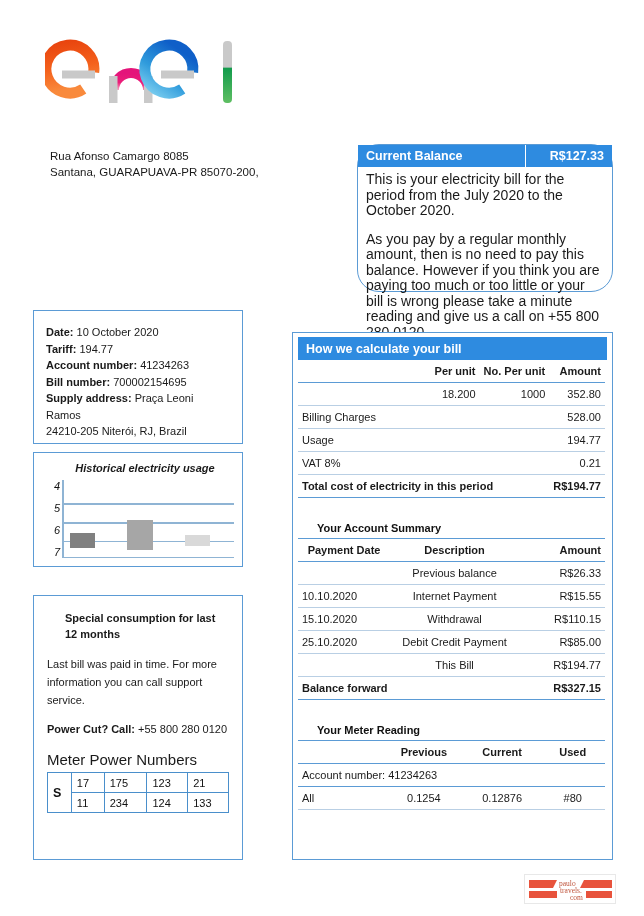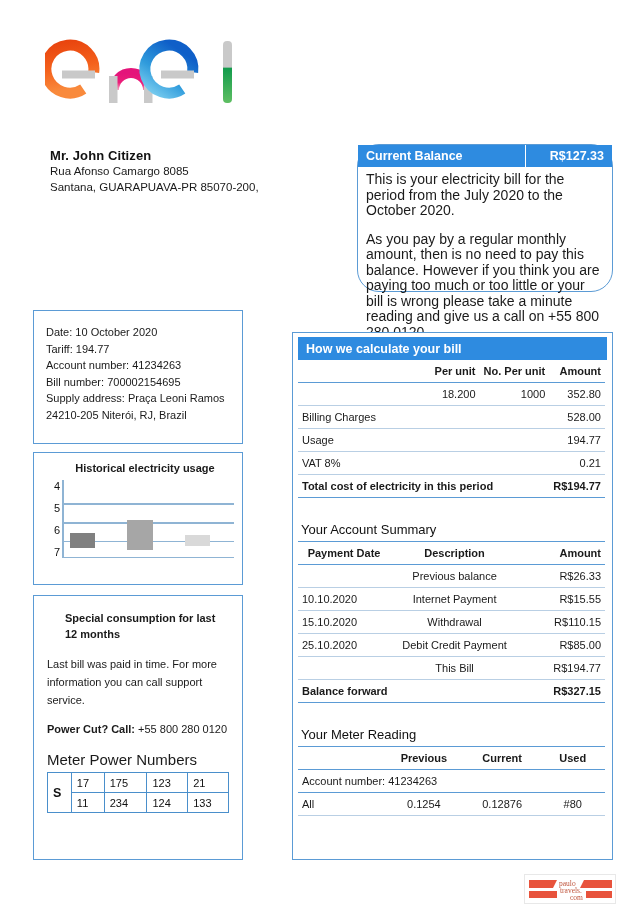"Mr. John Citizen" div.addr-name { html: <div>Mr. John Citizen</div> -> none }
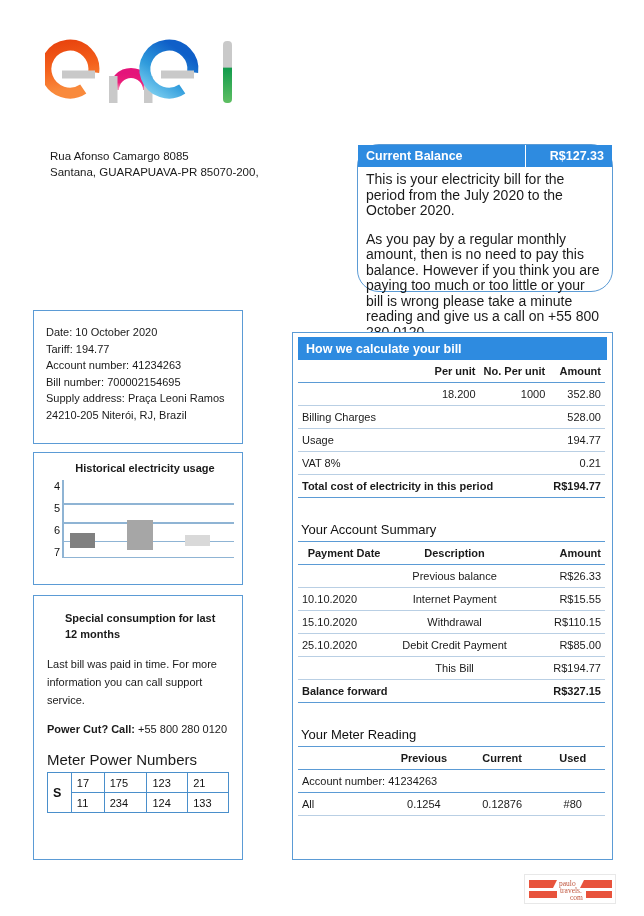"Date:" .det-inner b { font-weight: normal -> bold }
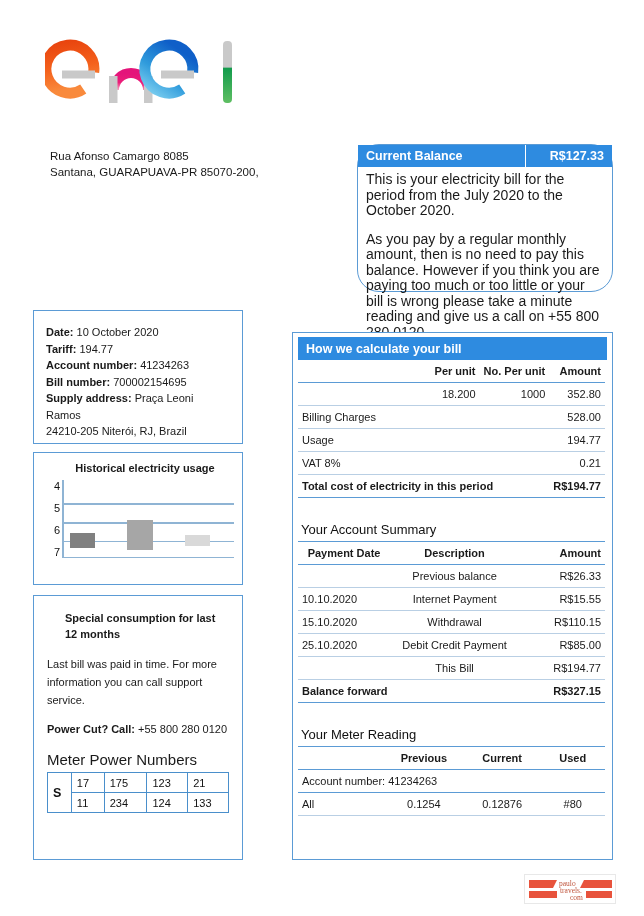"Historical electricity usage" .hist { font-style: none -> italic; height: 133px -> 115px }
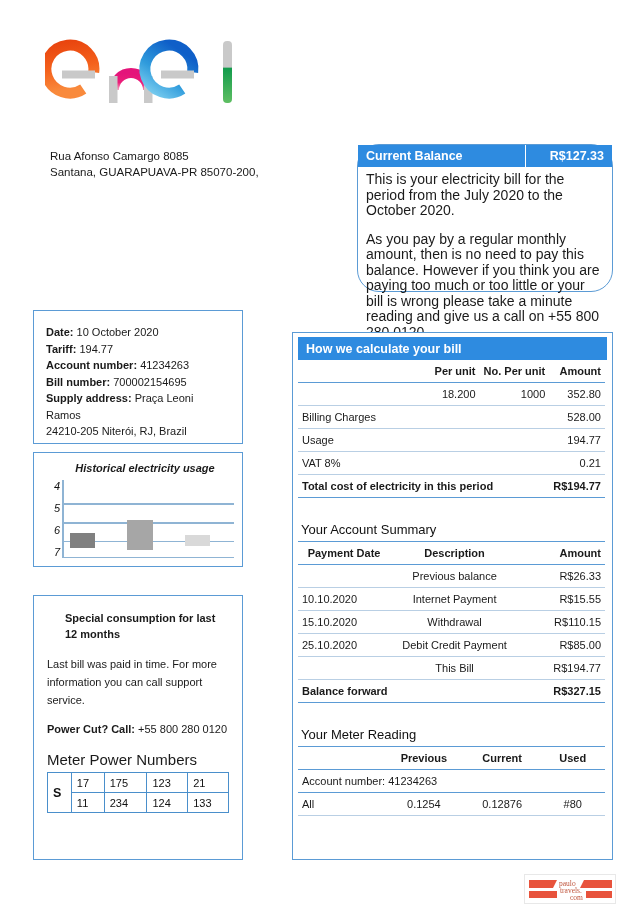"Your Account Summary" .sec-head-plain { font-size: 13px -> 11px; font-weight: normal -> bold; margin-left: none -> 16px }
